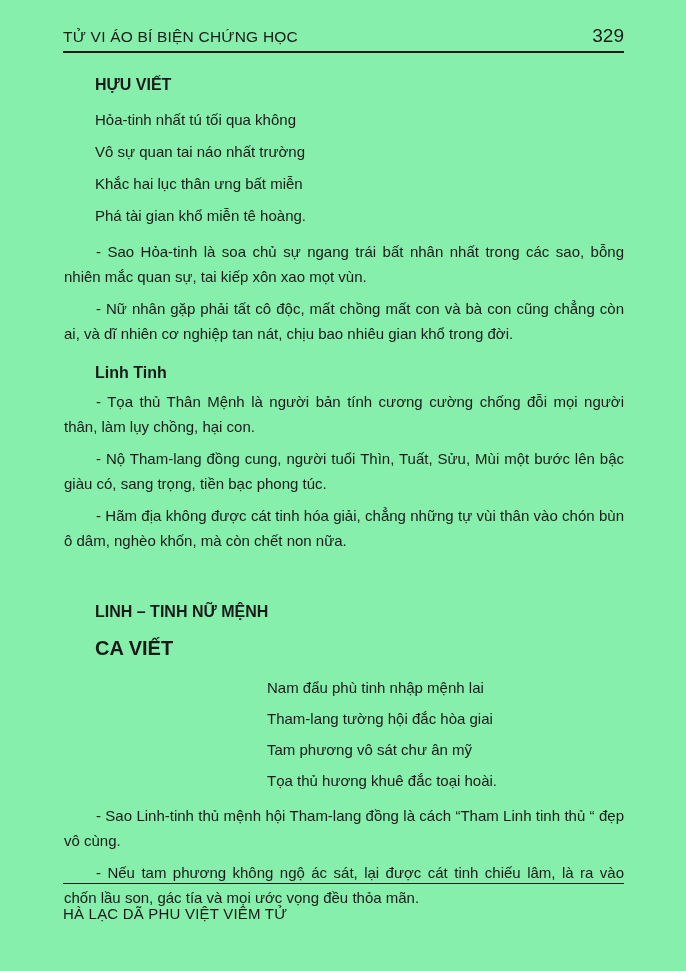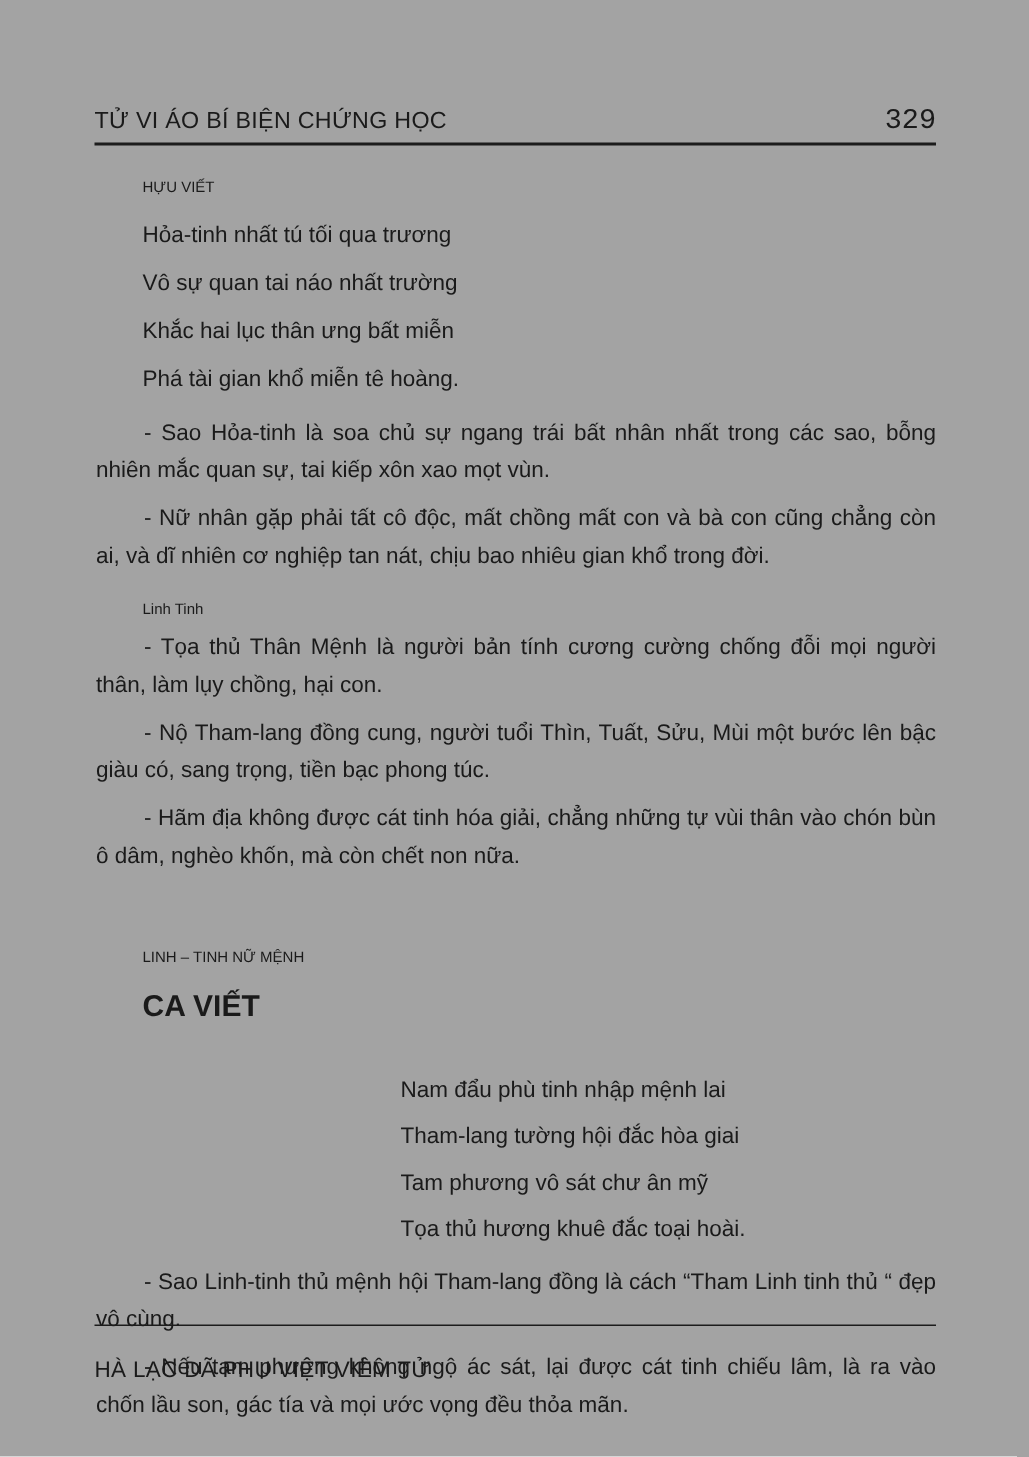"TỬ VI ÁO BÍ BIỆN" .page { background: #a3a3a3 -> #86efac }
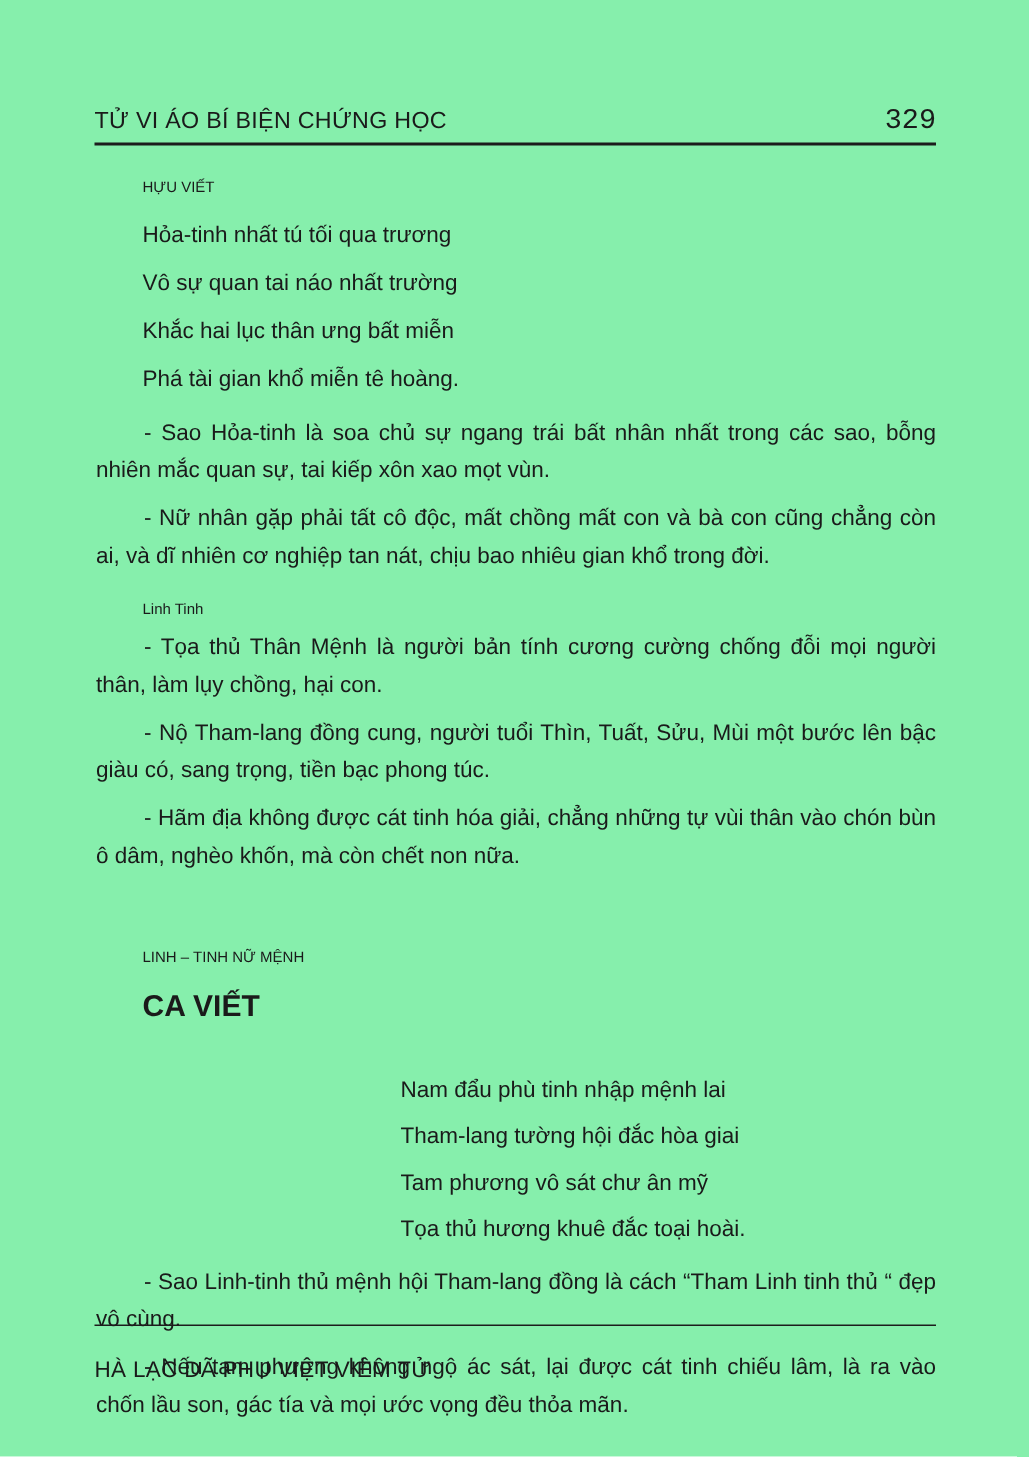"329" .running-header .page-num { font-family: Liberation Mono, monospace -> Liberation Sans, sans-serif; margin-top: 44px -> none }
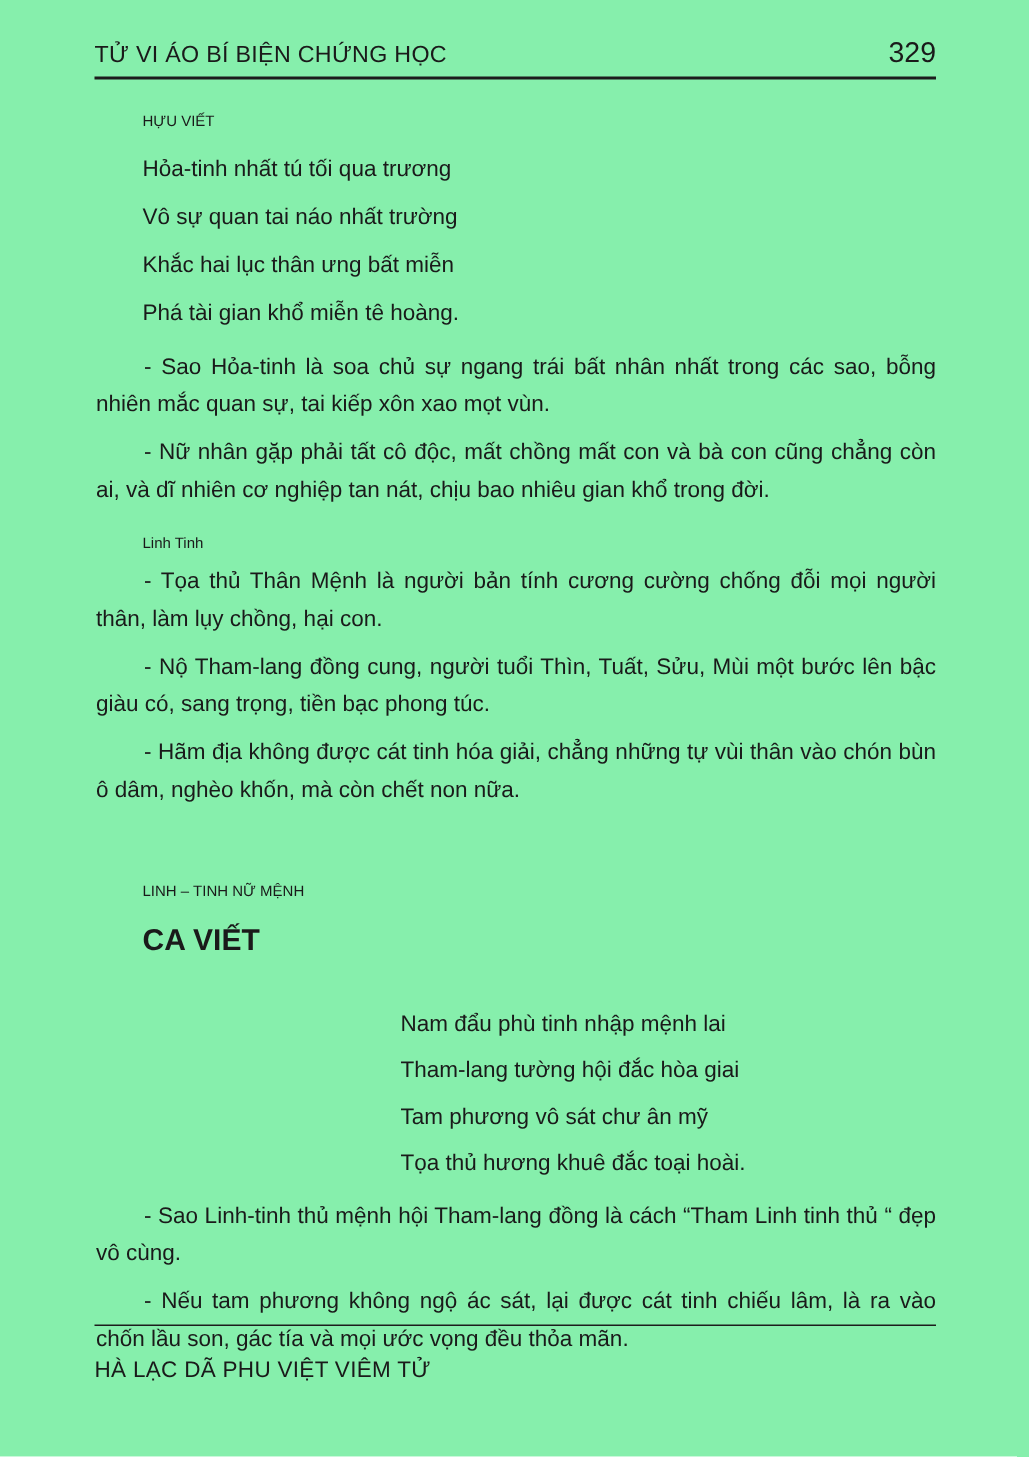"HỰU VIẾT" .section-heading { font-size: 10px -> 16px; font-weight: normal -> bold }
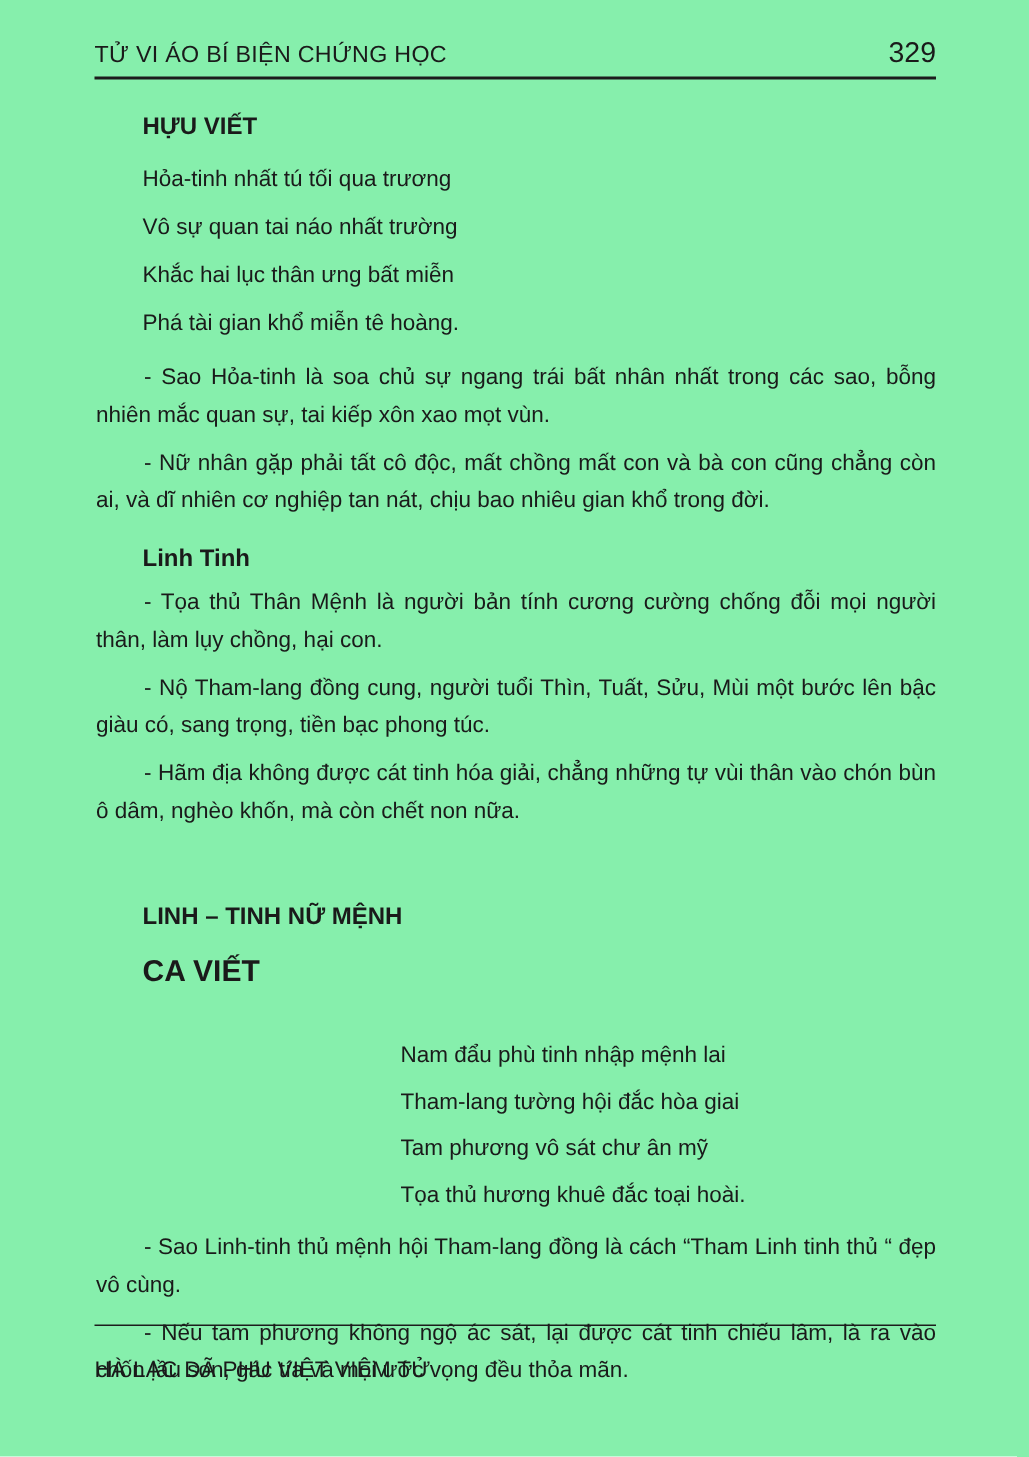"Hỏa-tinh nhất tú tối qua" div.verse-line { text: trương -> không }
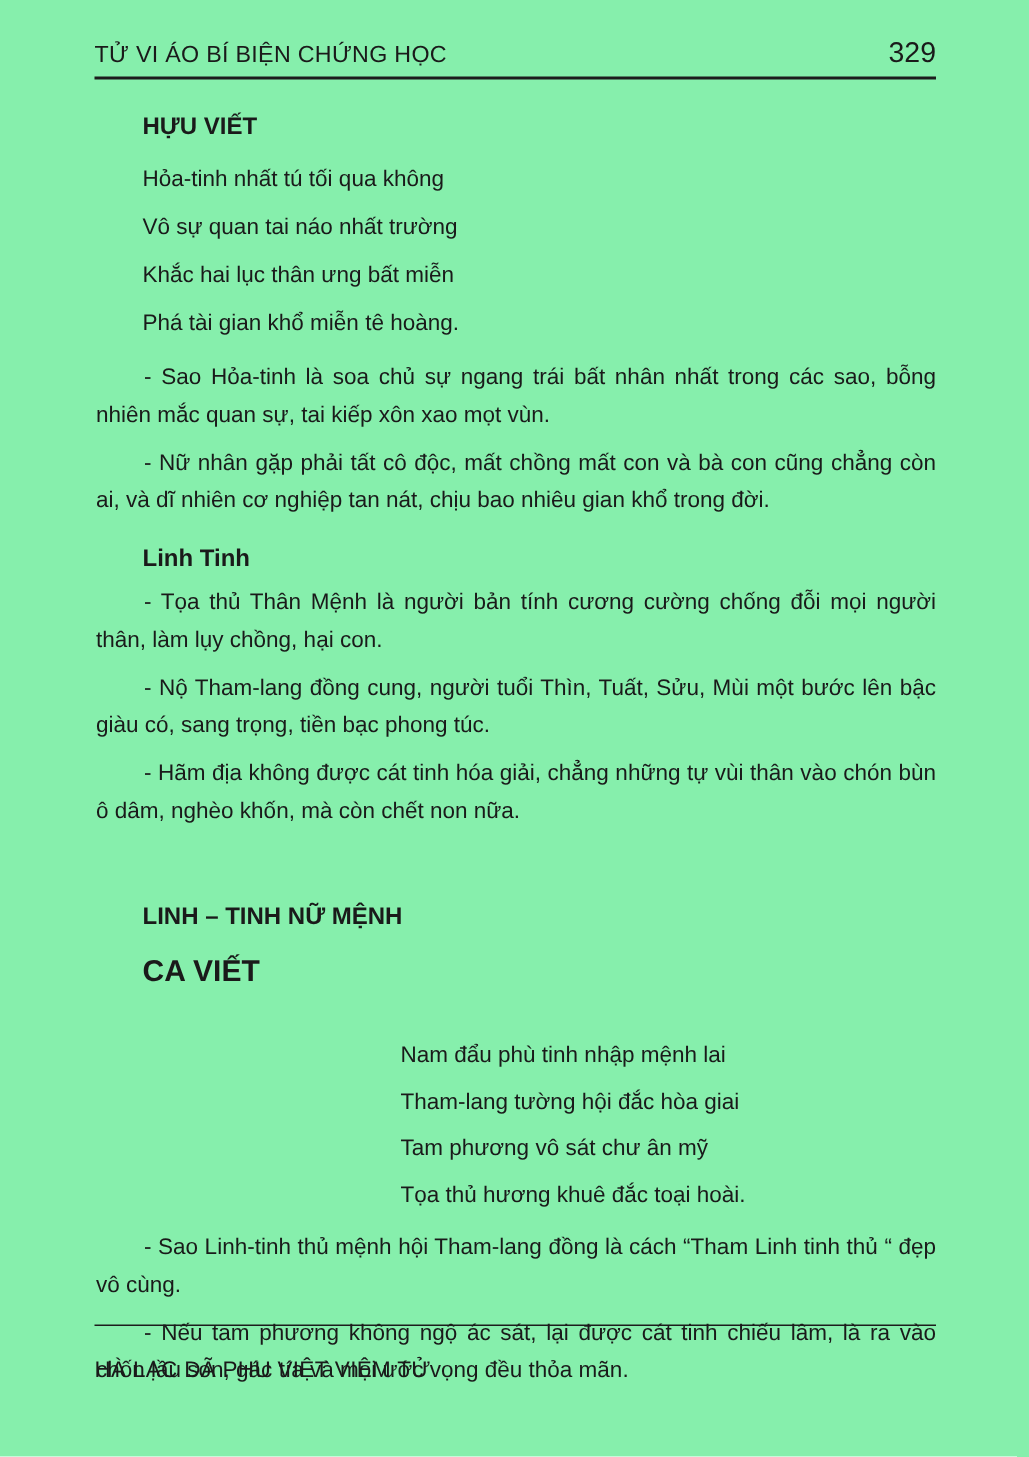"Nam đẩu phù tinh nhập" .verse-group-centered { margin: 28px 0 0 204px -> 12px 0 0 204px }
